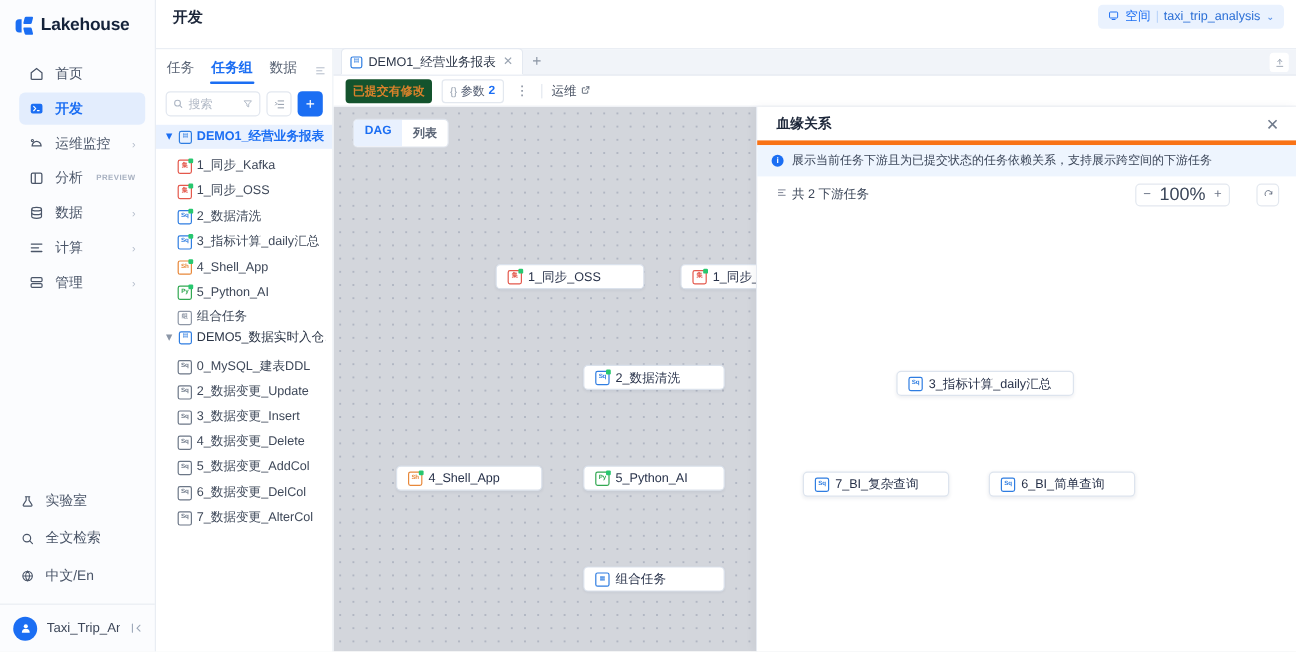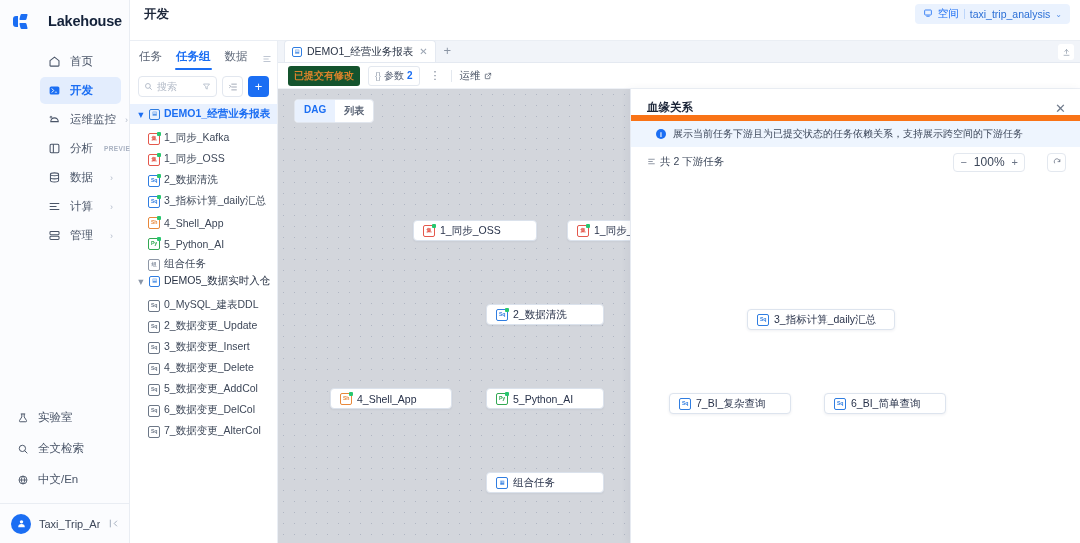"Lakehouse" .brand { gap: 20px -> 6px }
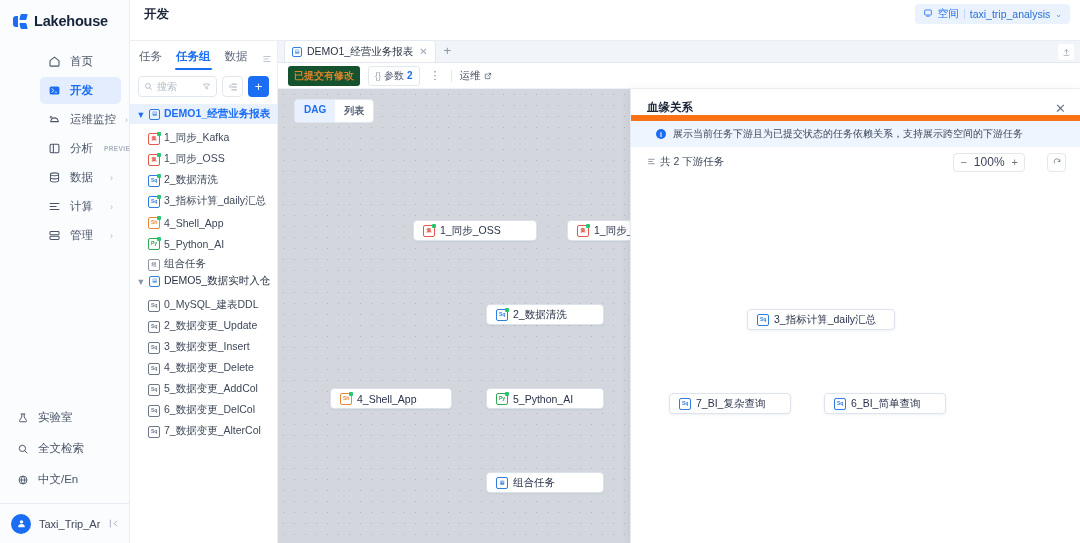"首页" .nav-list { margin-left: 24px -> none }
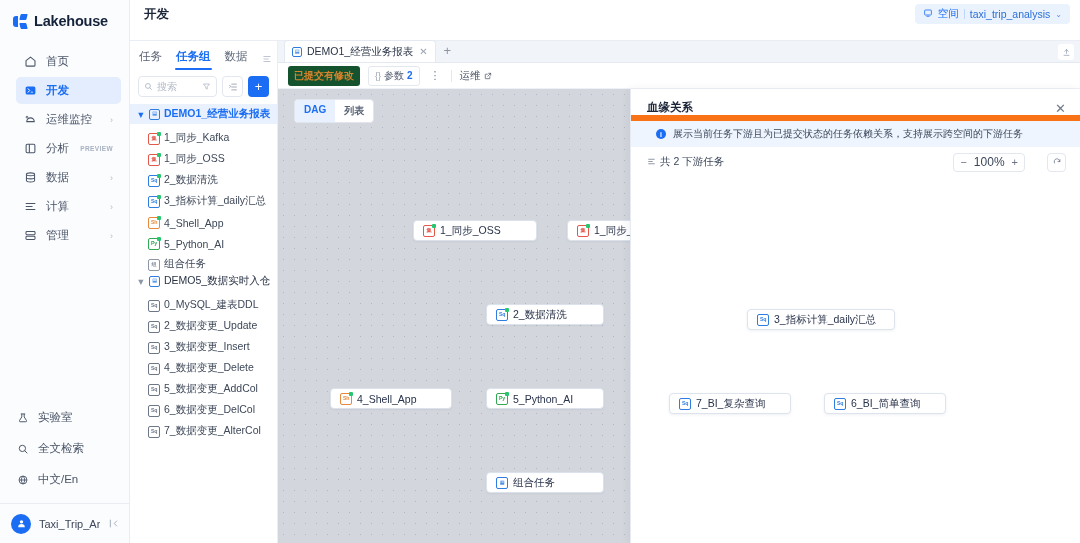"血缘关系" .lin-head { align-items: flex-end -> center; border-bottom: 6px solid #f97316 -> 4px solid #f97316 }
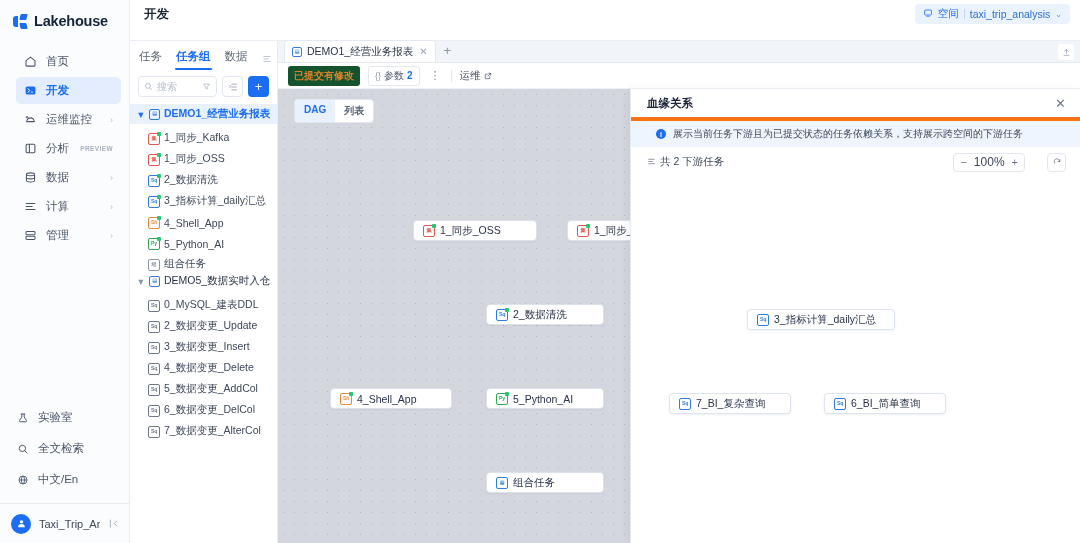"展示当前任务下游且为已提交状态的任务依赖关系，支持展示跨空间的下游任务" .lin-banner { padding: 6px 25px -> 6px 12px }
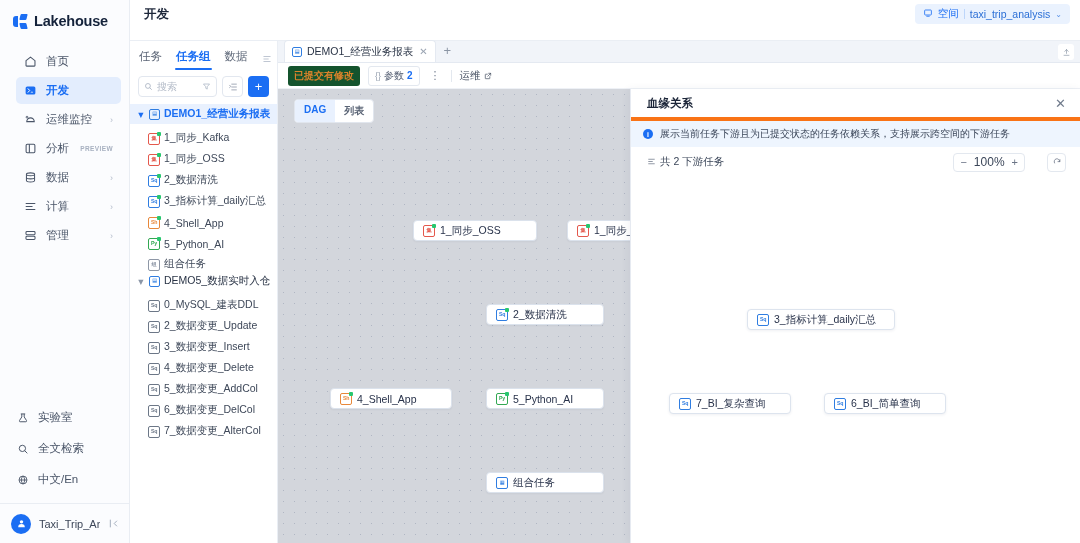"100%" .zoomctl .pct { font-size: 12px -> 15px }
